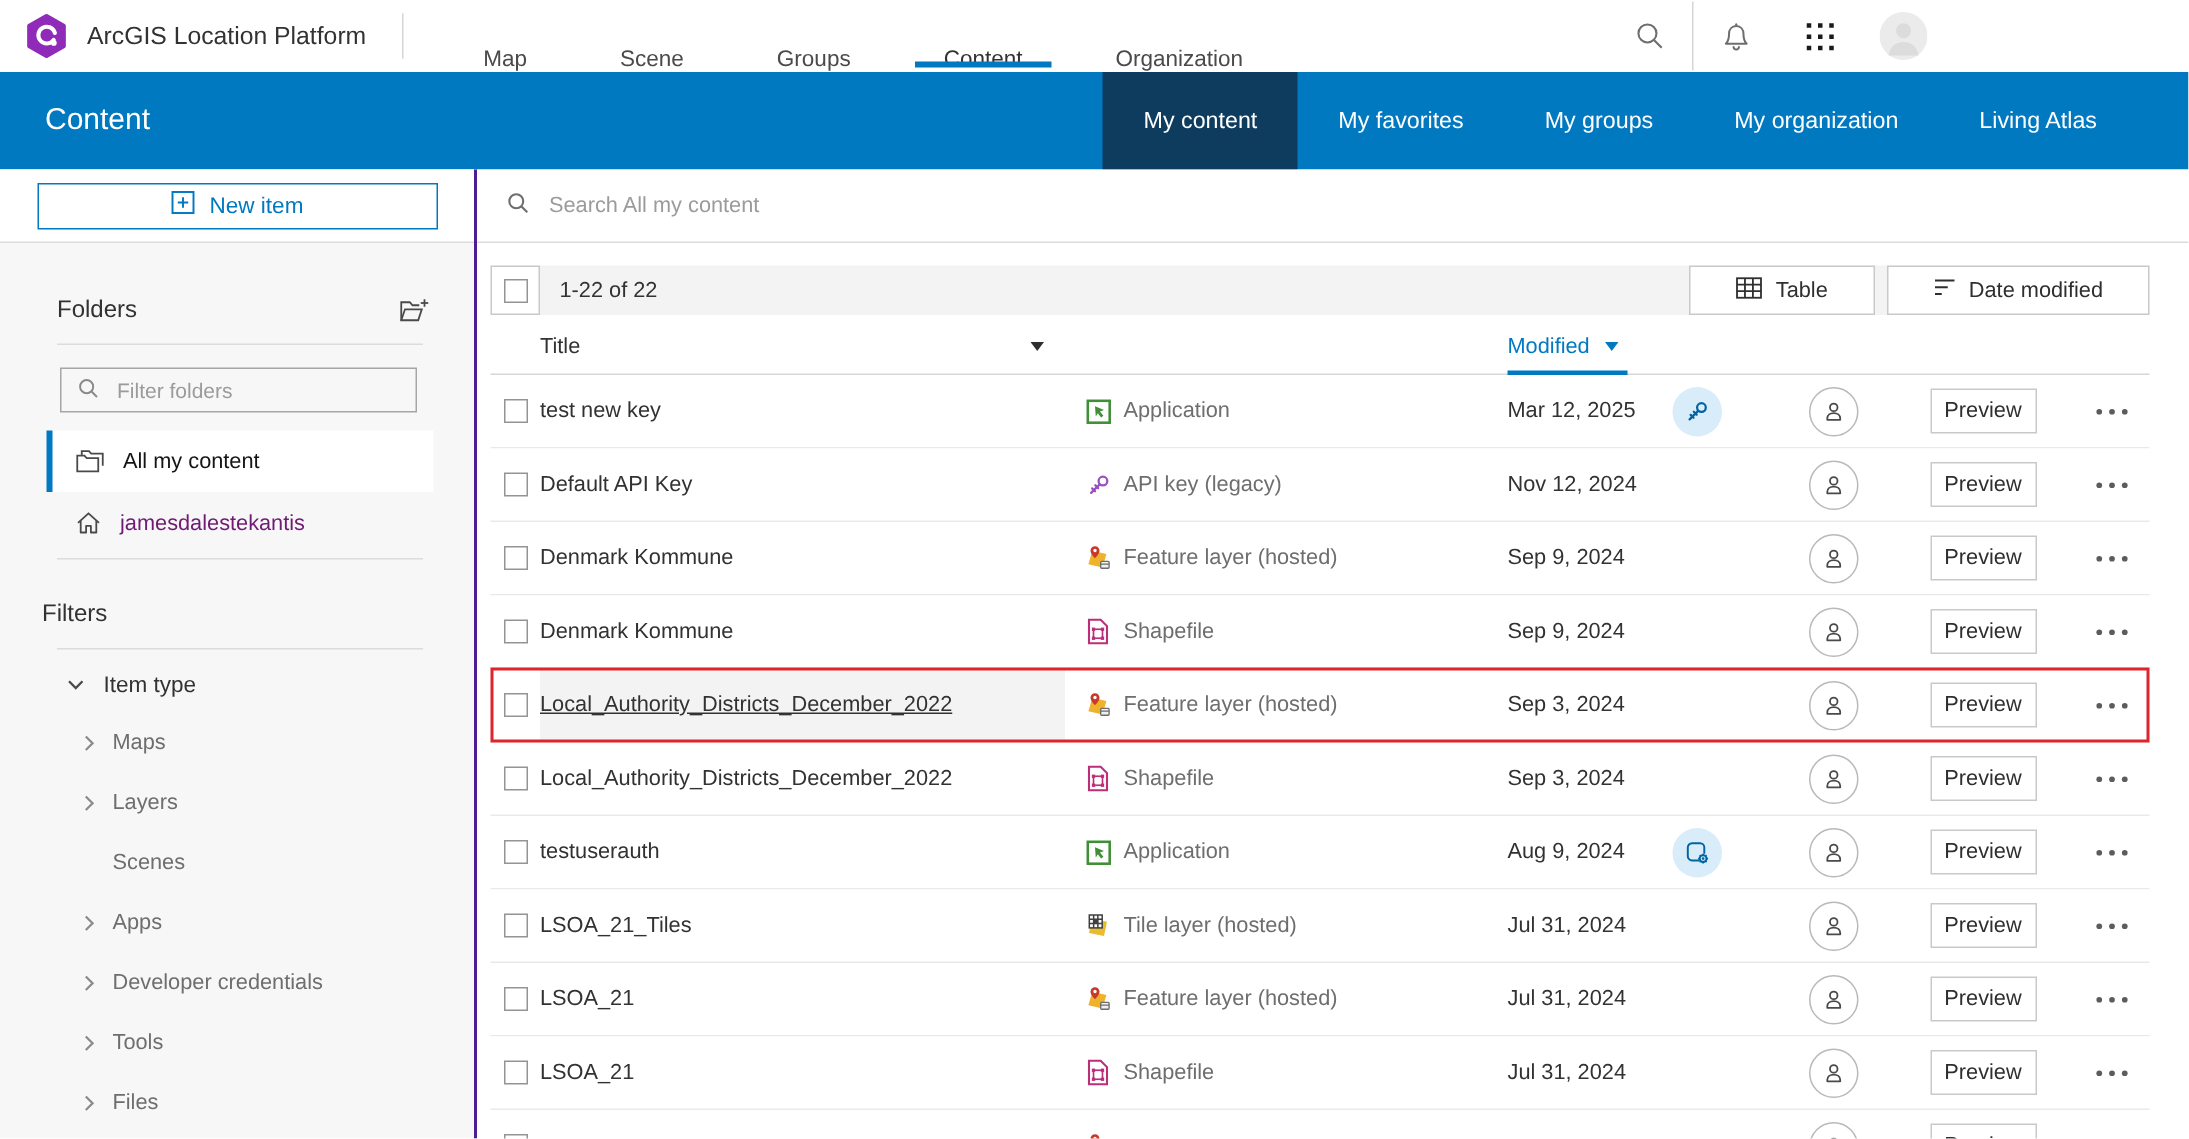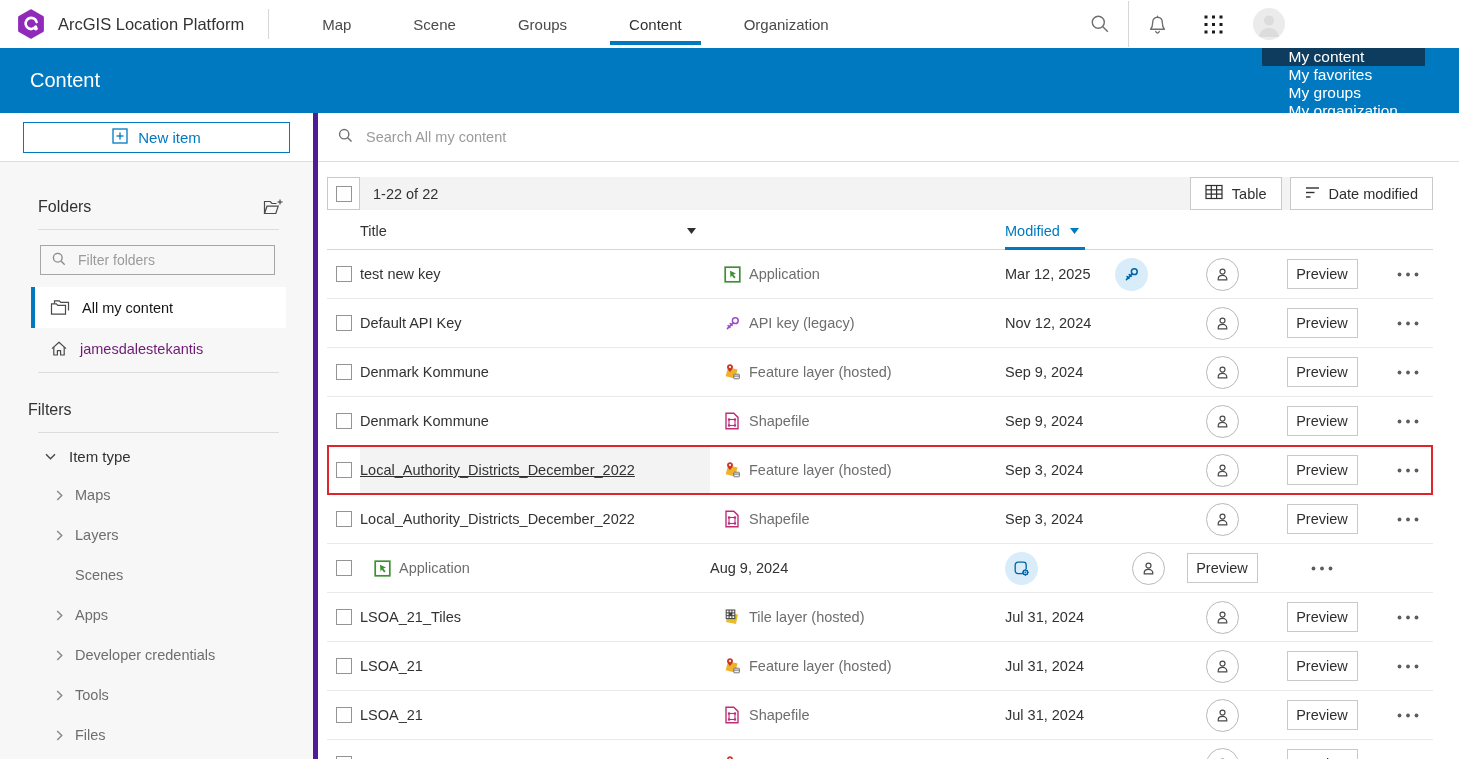"Map" .nav-item { align-items: center -> flex-end }
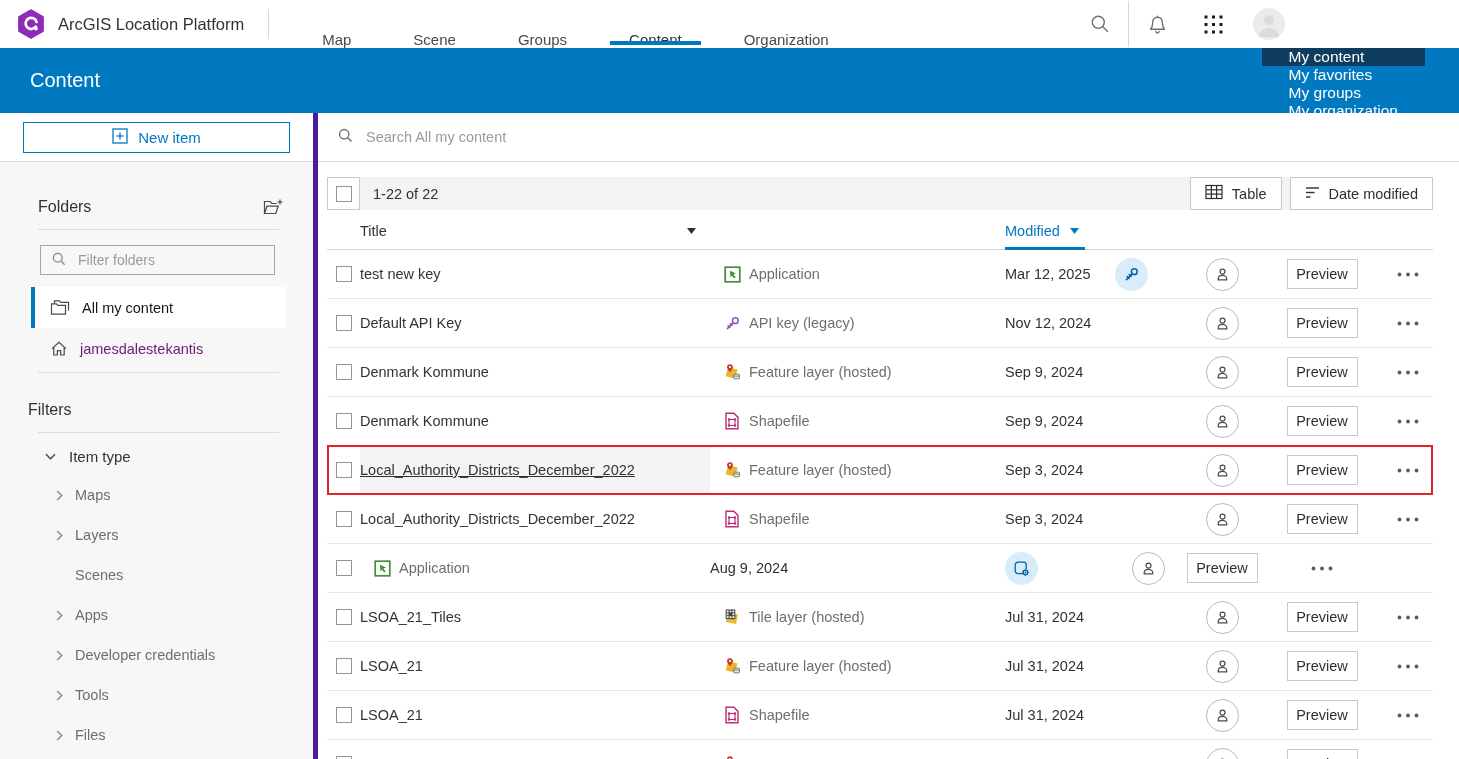"My content" .tabs { flex-direction: column -> none }
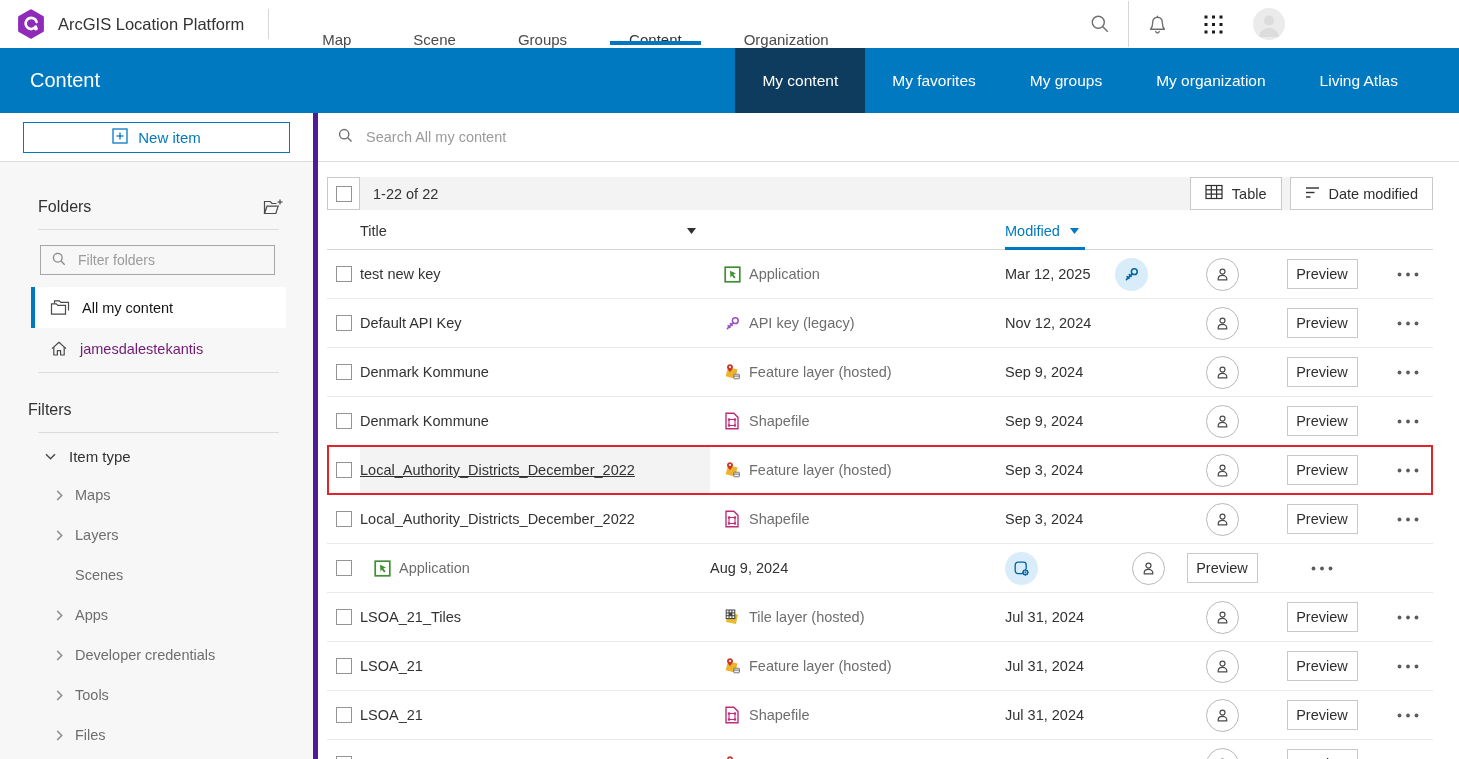"New item" .sidebar { border-right: 5px solid #4c1d95 -> 2px solid #4c1d95 }
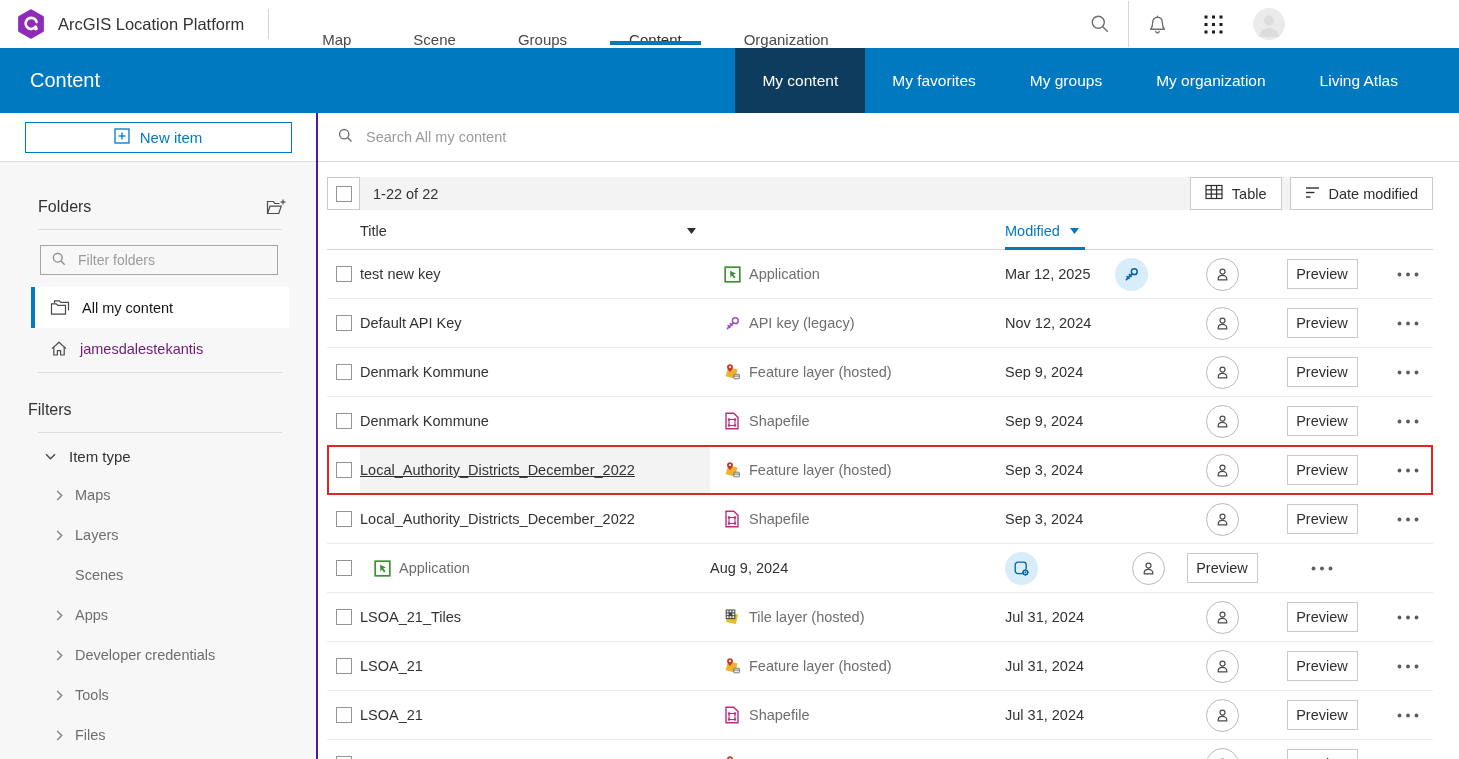"Table" .tool-btn { padding: 0 14px -> 0 30px }
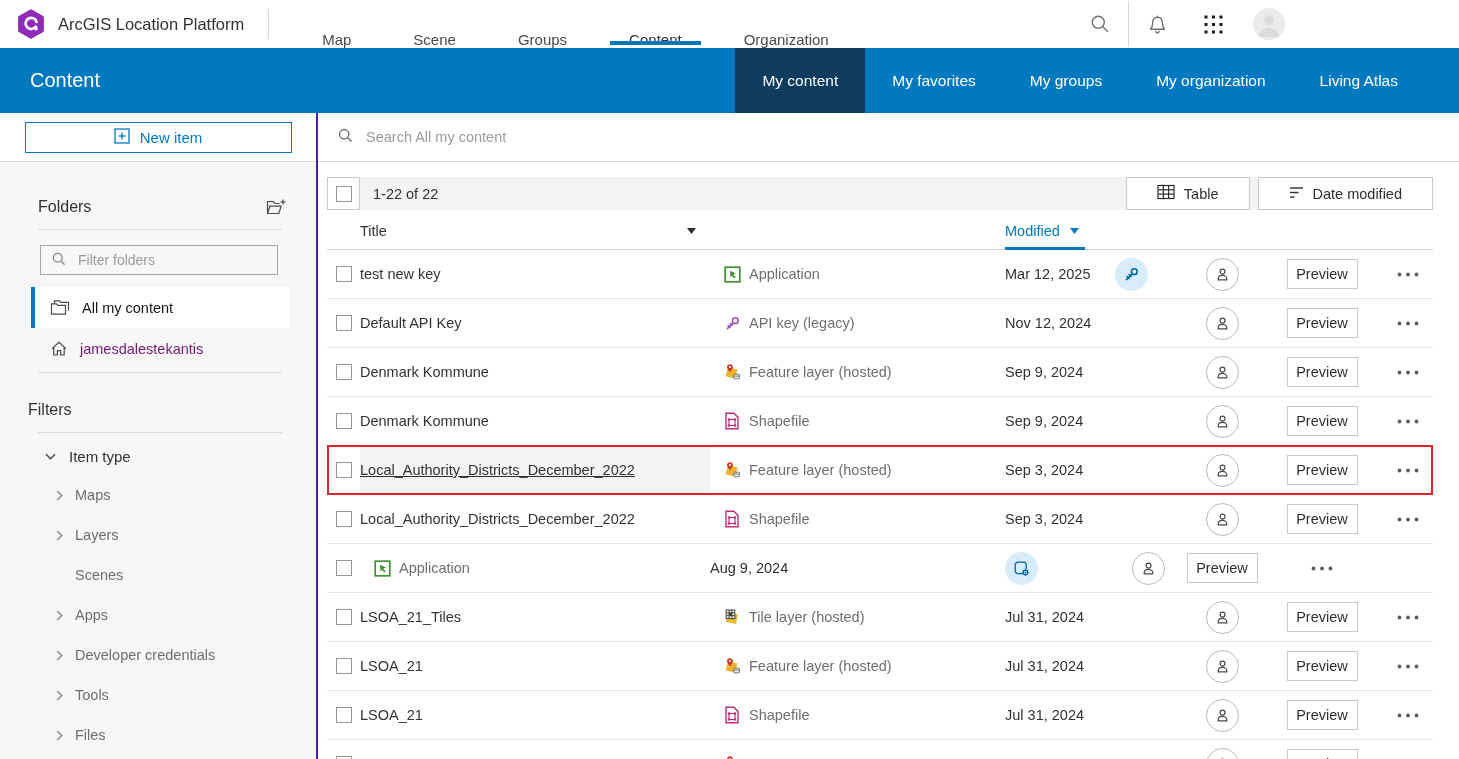"testuserauth" div.cell-title { html: none -> <div>testuserauth</div> }
